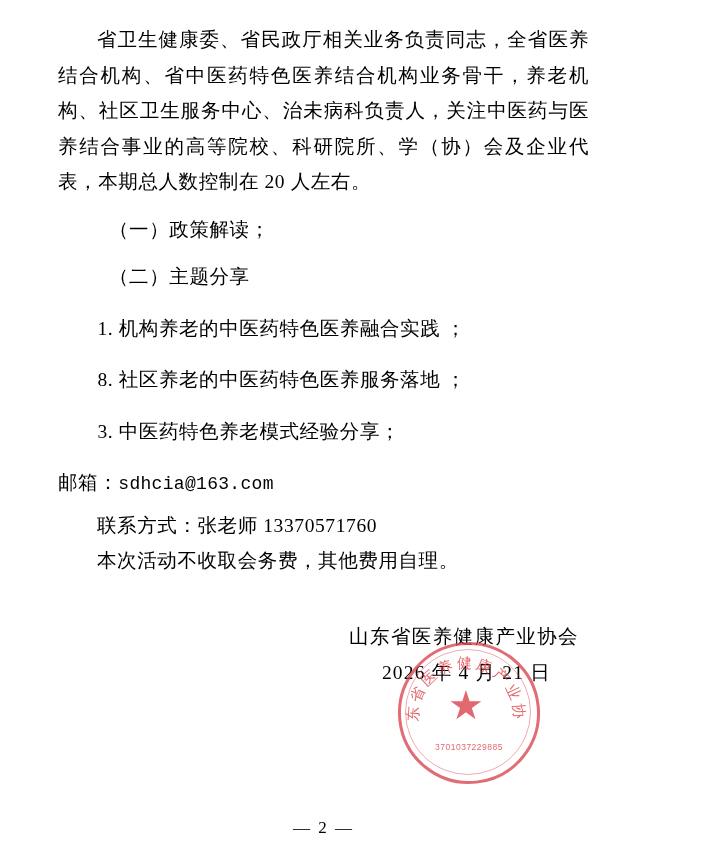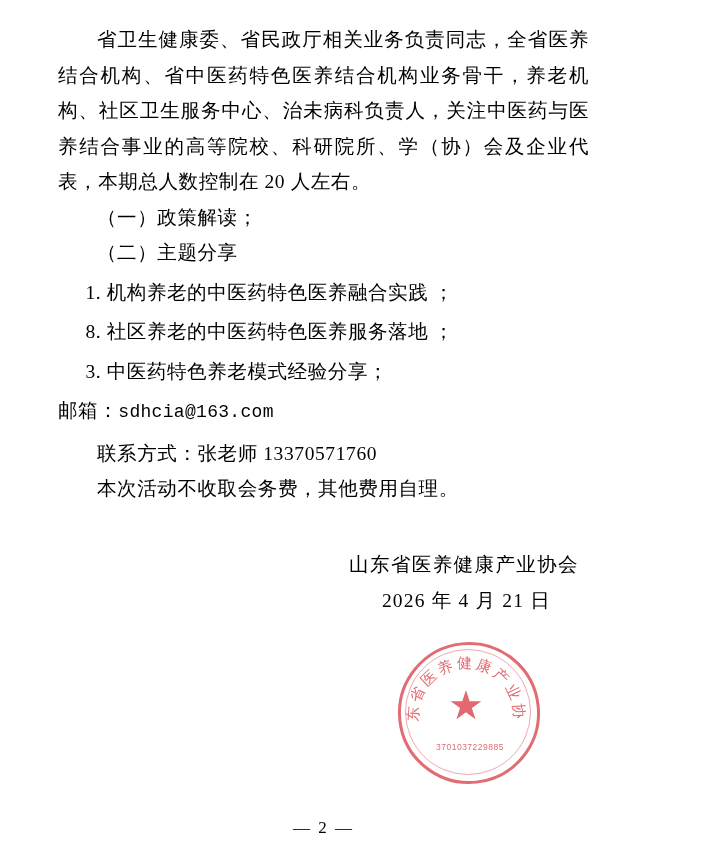"（一）政策解读；" .sub { margin: 0 -> 12px }
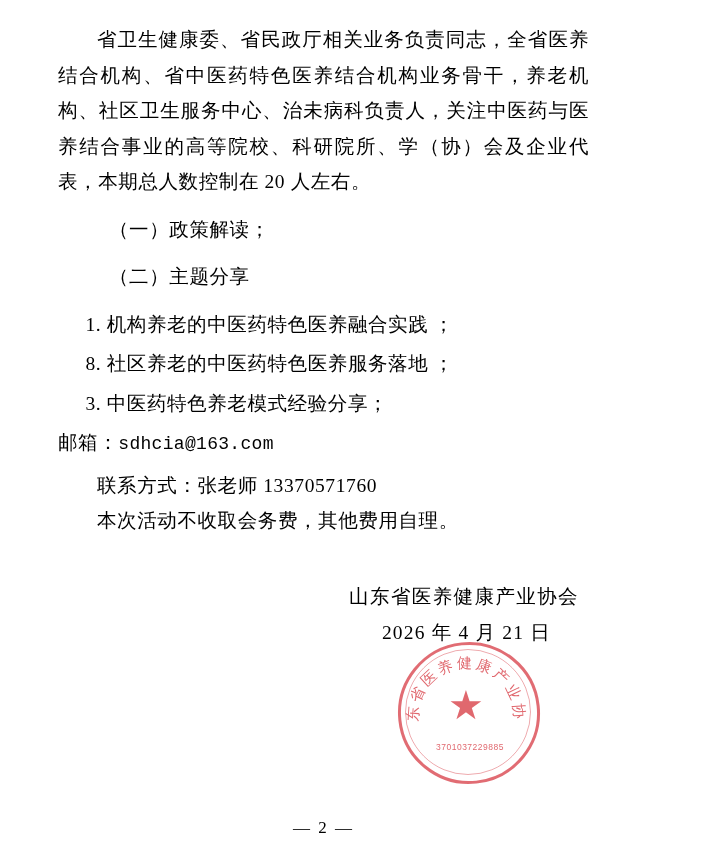"1. 机构养老的中医药特色医养融合实践 ；" .item { margin: 4px -> 16px }
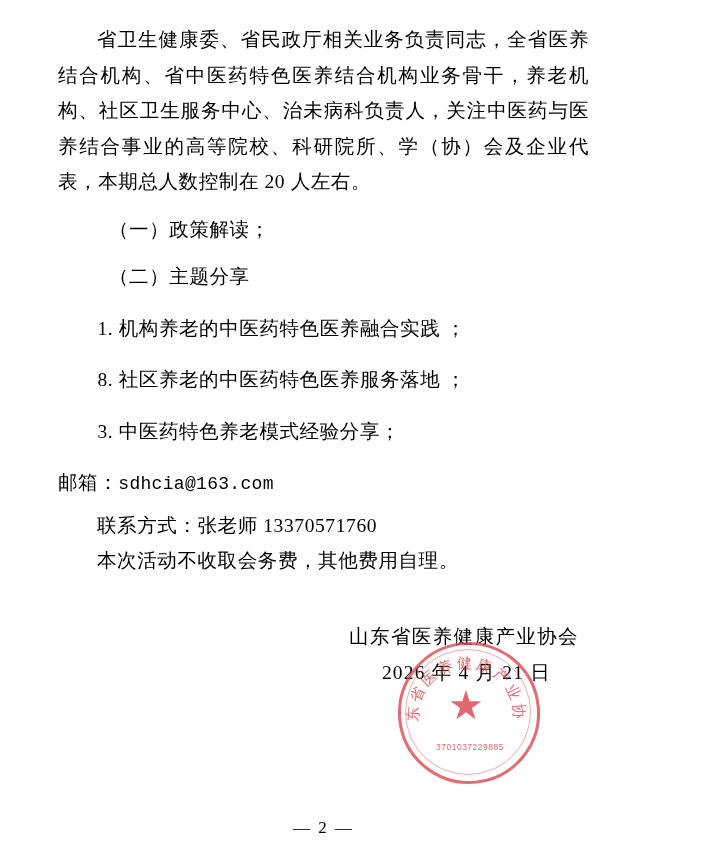"3701037229885" .seal .code { left: 38px -> 26px; text-align: left -> center }
